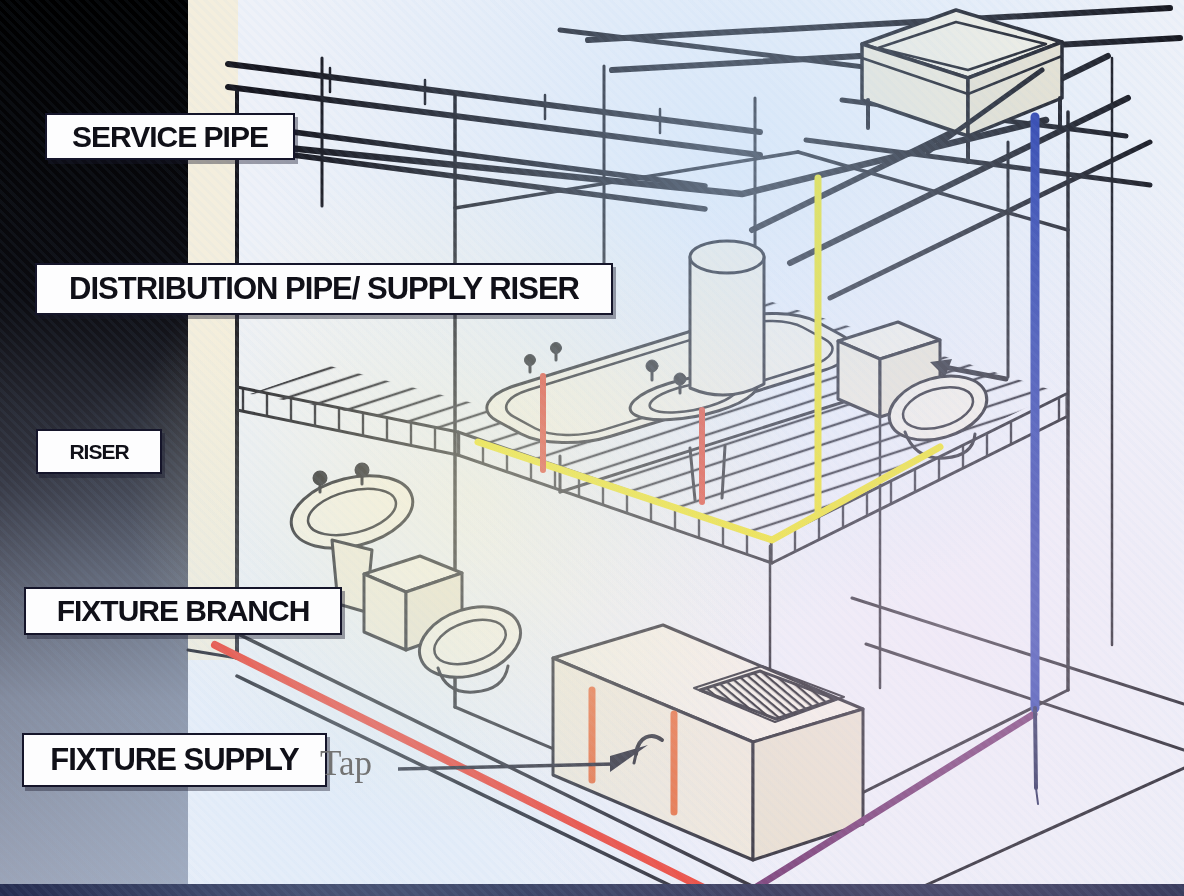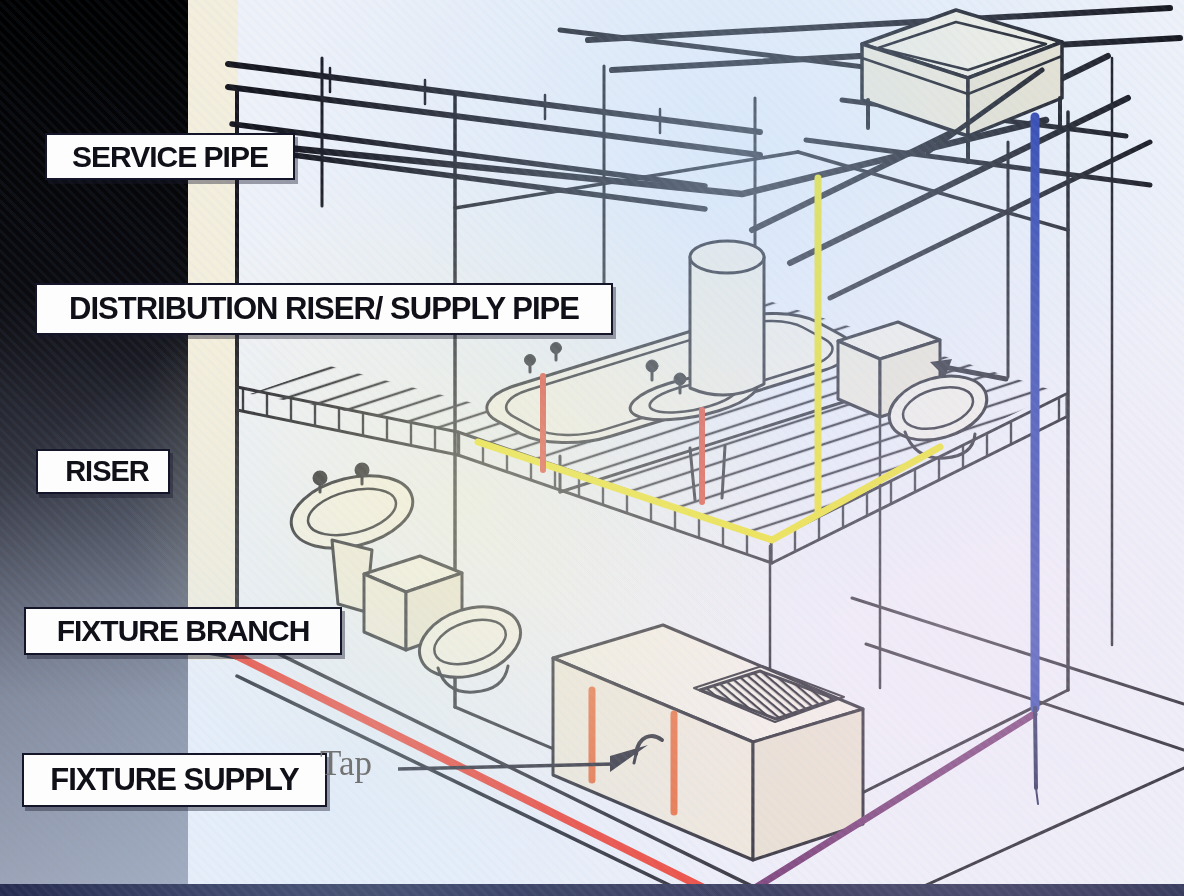"SERVICE PIPE" .lbl { margin-top: 20px -> none }
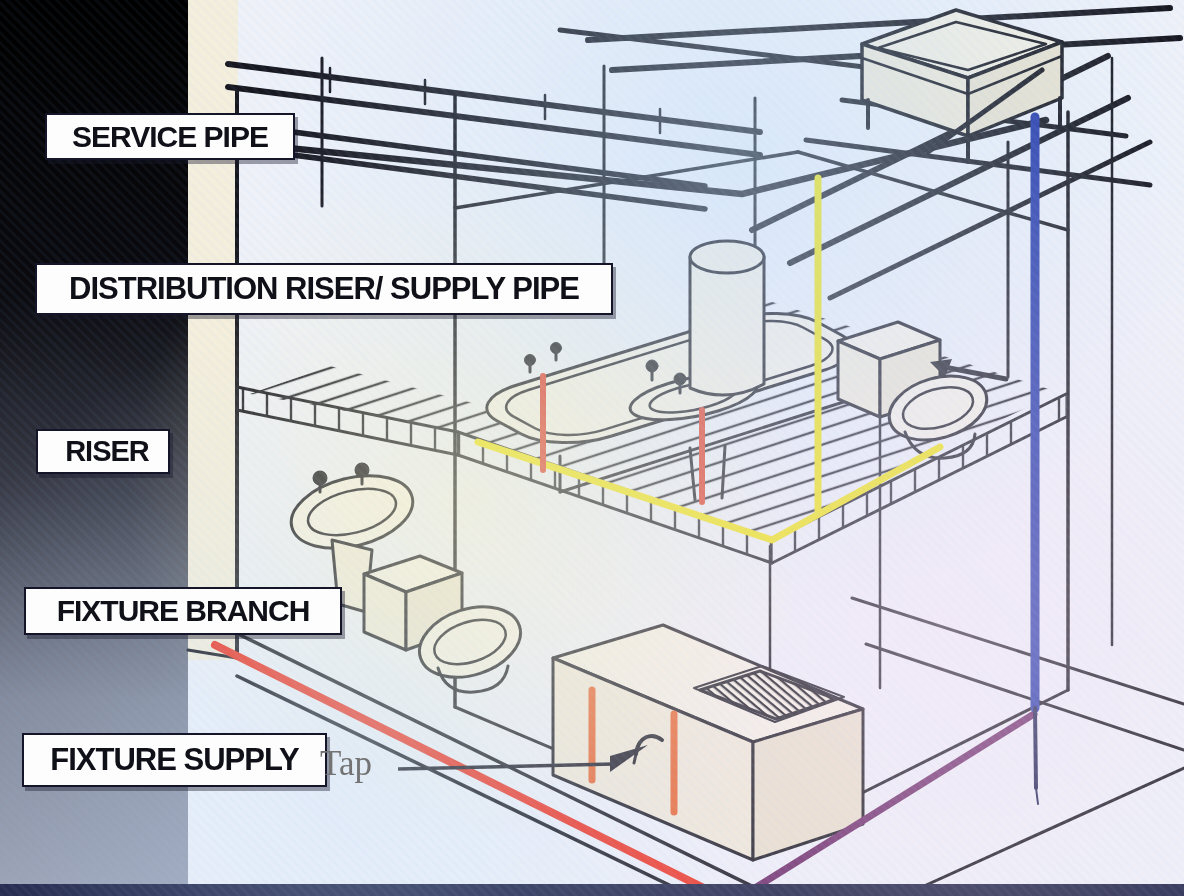"DISTRIBUTION RISER/ SUPPLY PIPE" span { text: RISER/ SUPPLY PIPE -> PIPE/ SUPPLY RISER }
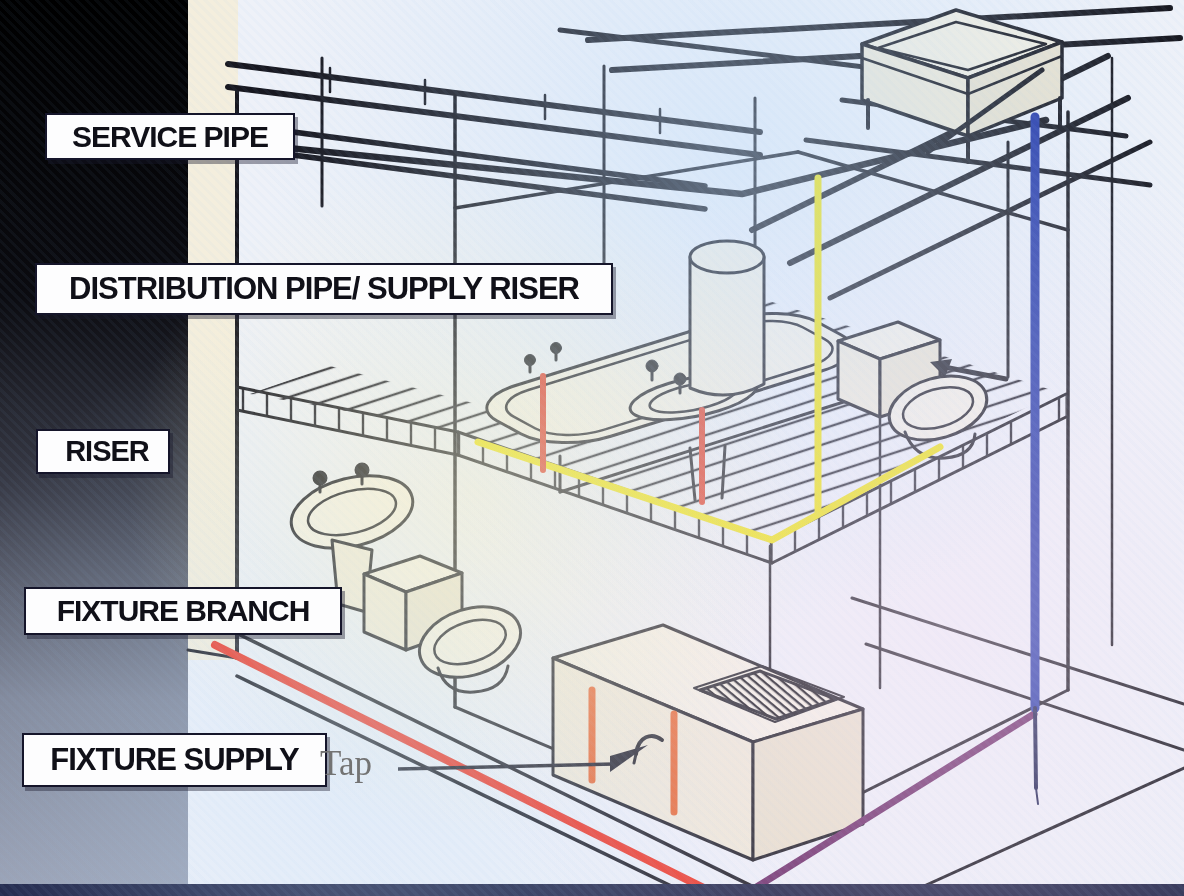"RISER" div.lbl { font-size: 29px -> 21px; padding-left: 8px -> none }
